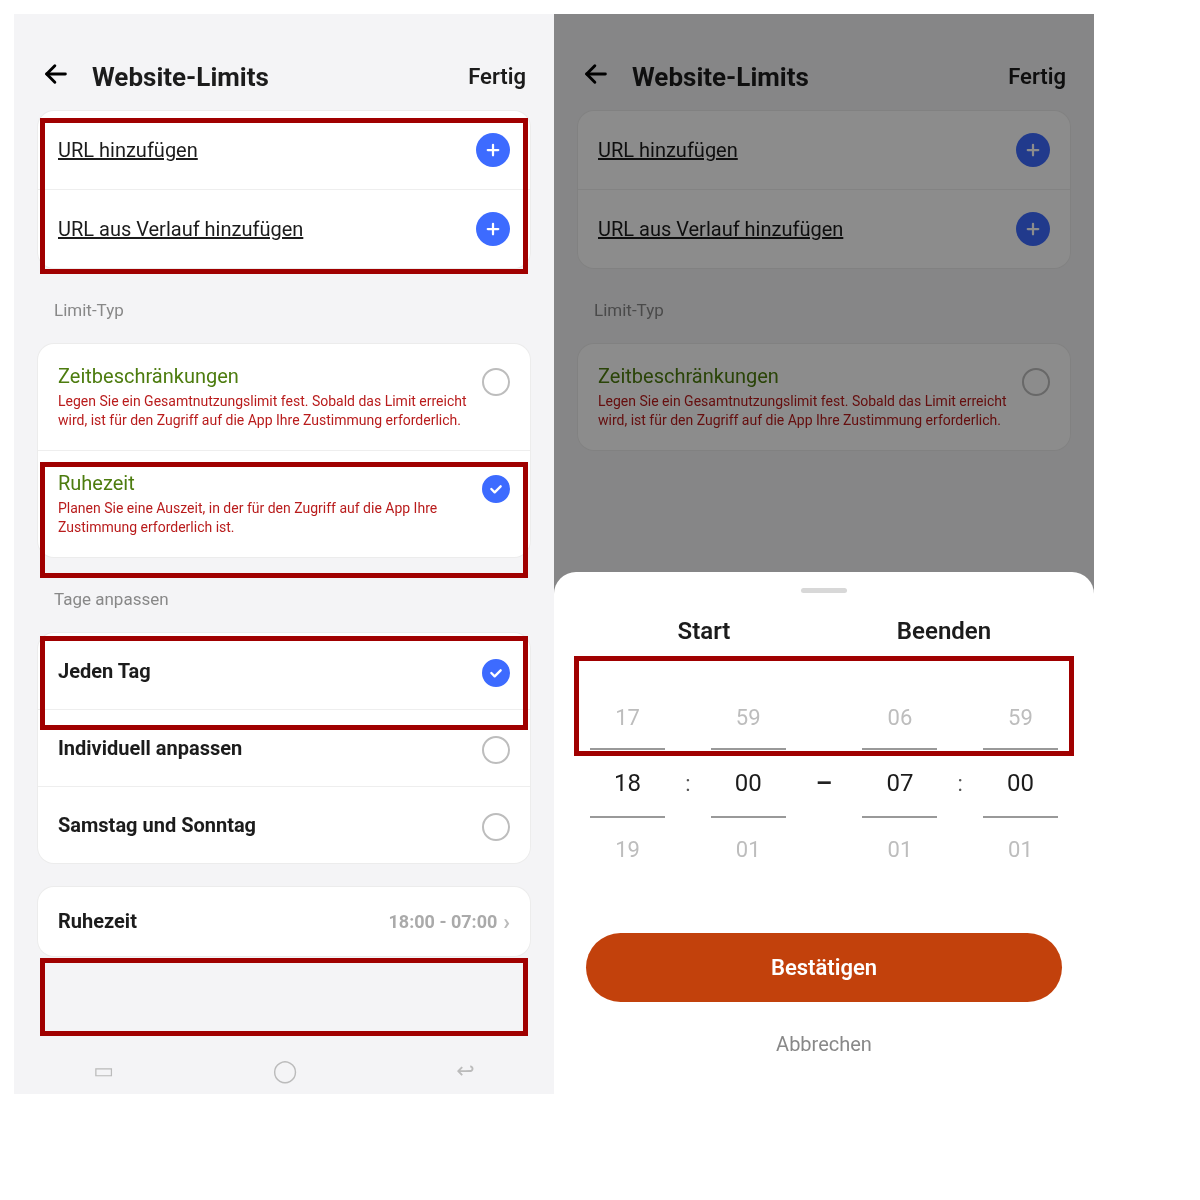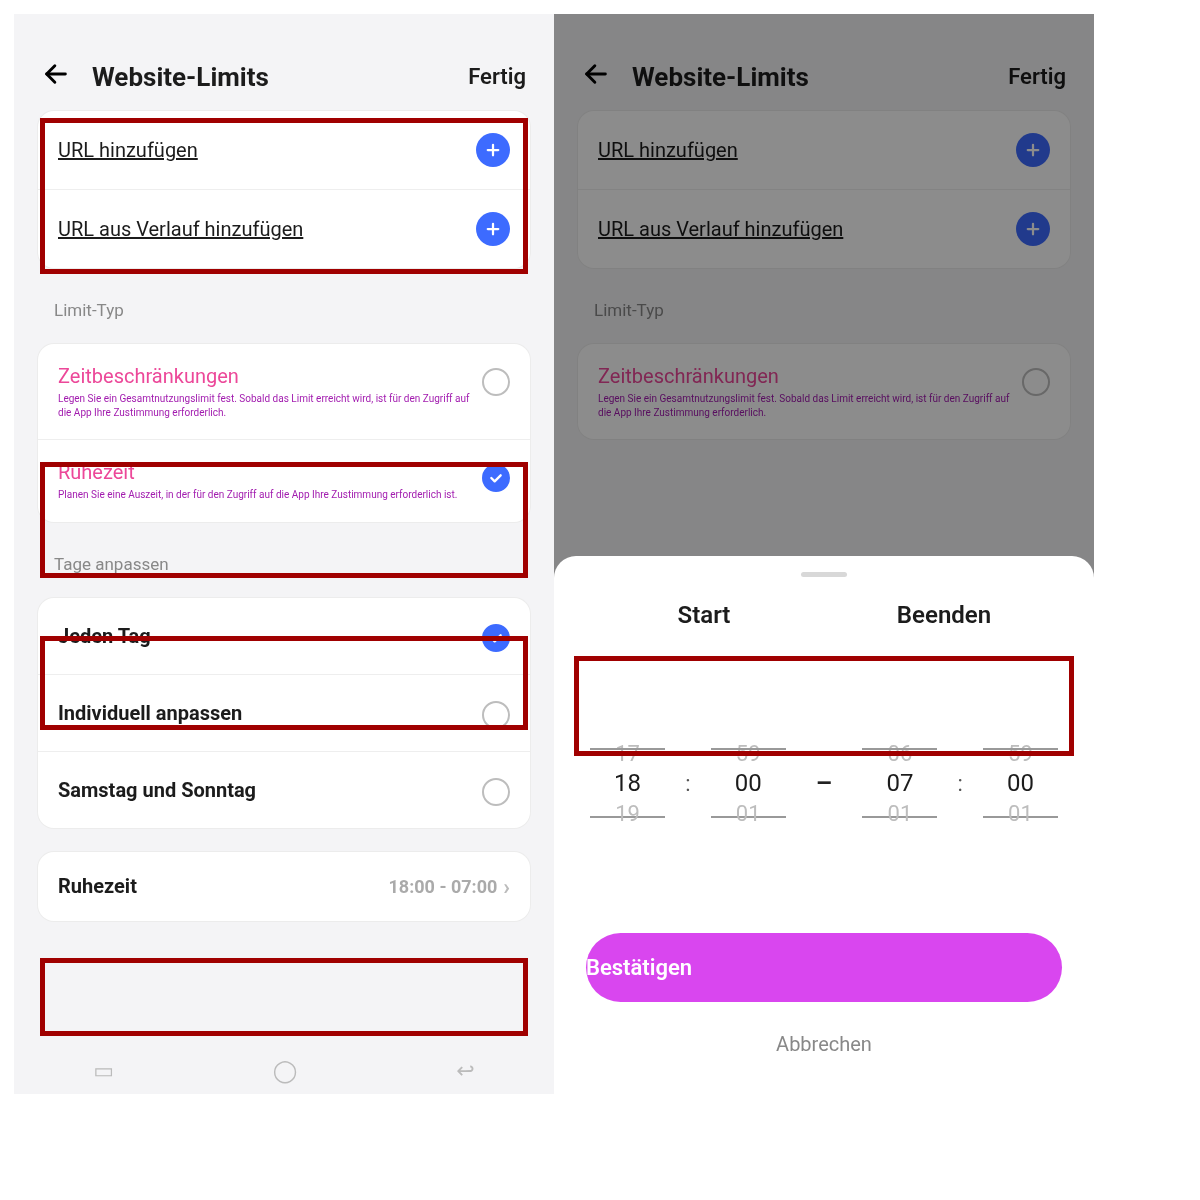"Zeitbeschränkungen" .option-title { color: #ec4899 -> #4d7c0f }
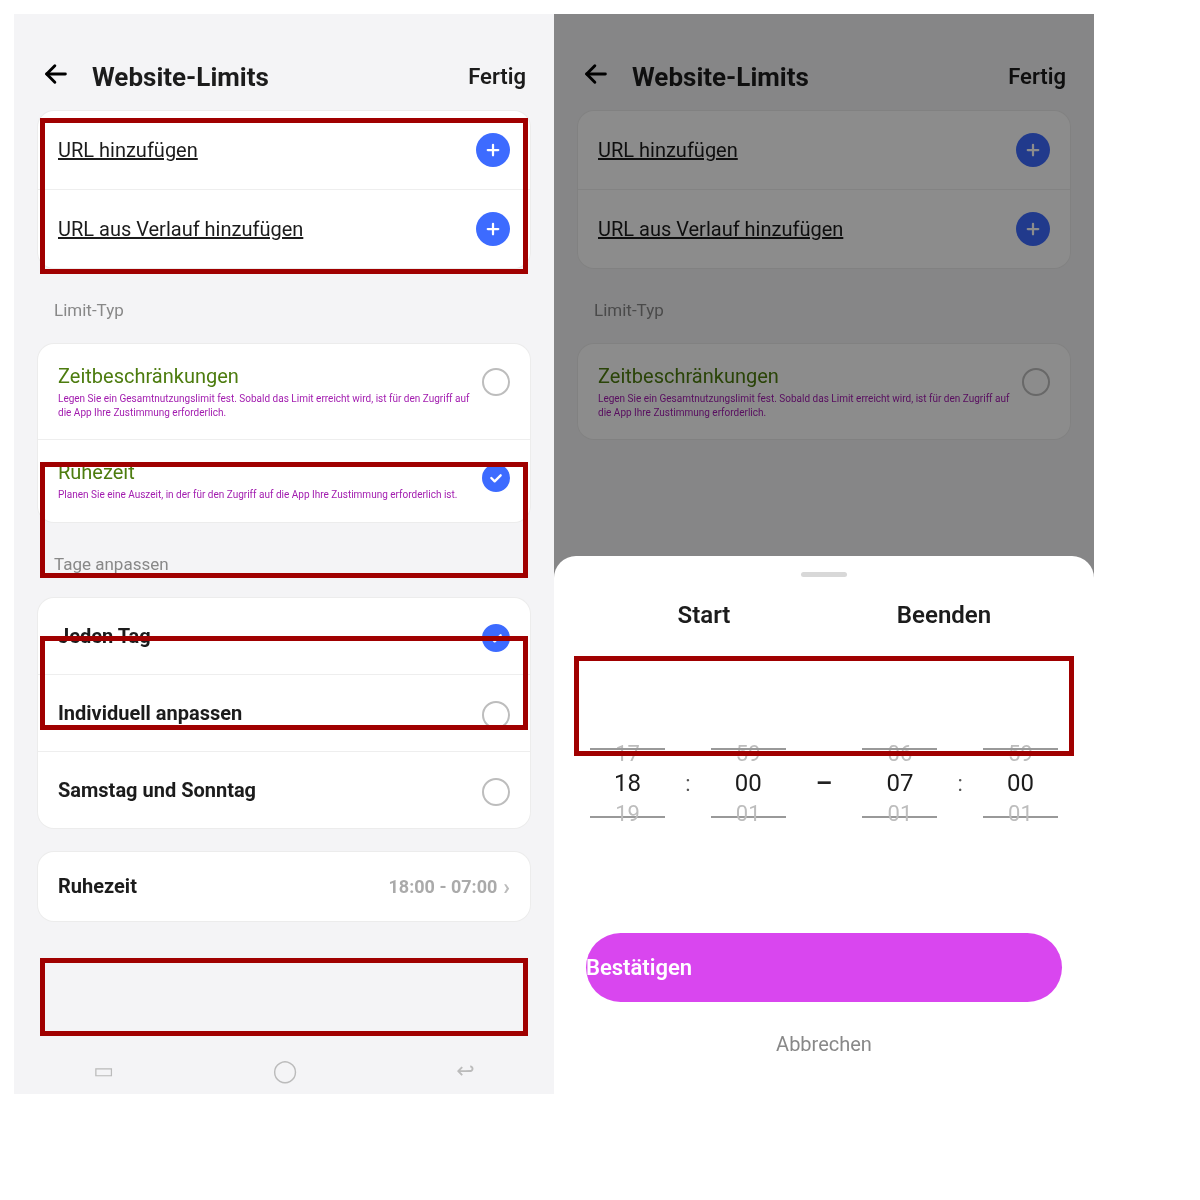"Legen Sie ein Gesamtnutzungslimit fest." .option-desc { color: #a21caf -> #b91c1c; font-size: 10px -> 14px }
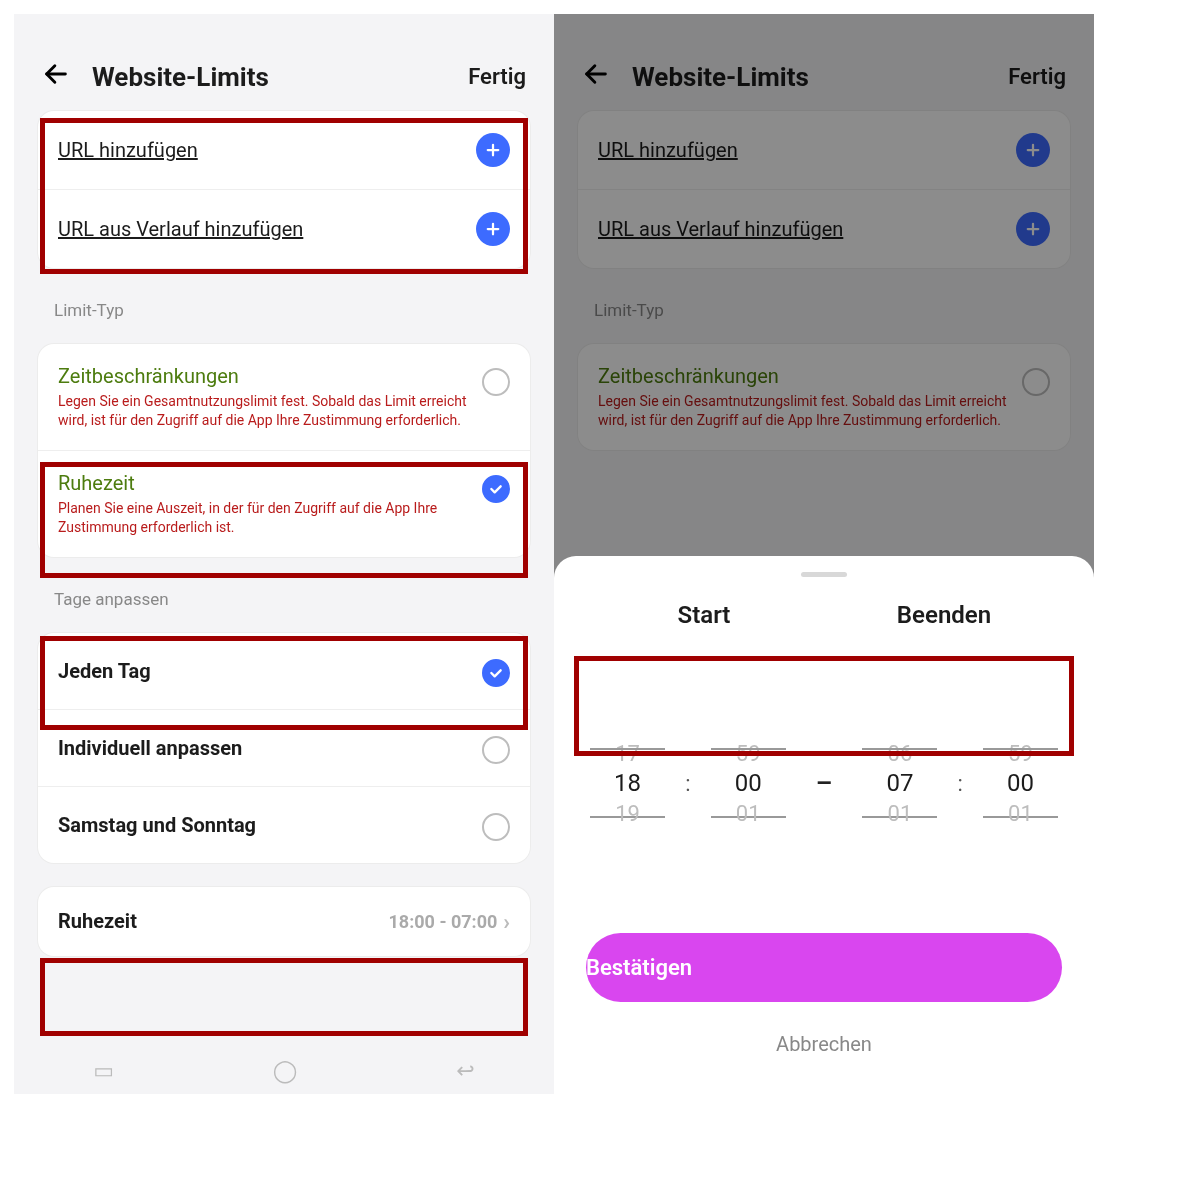"Start" .sheet-headers { margin-bottom: 44px -> 28px }
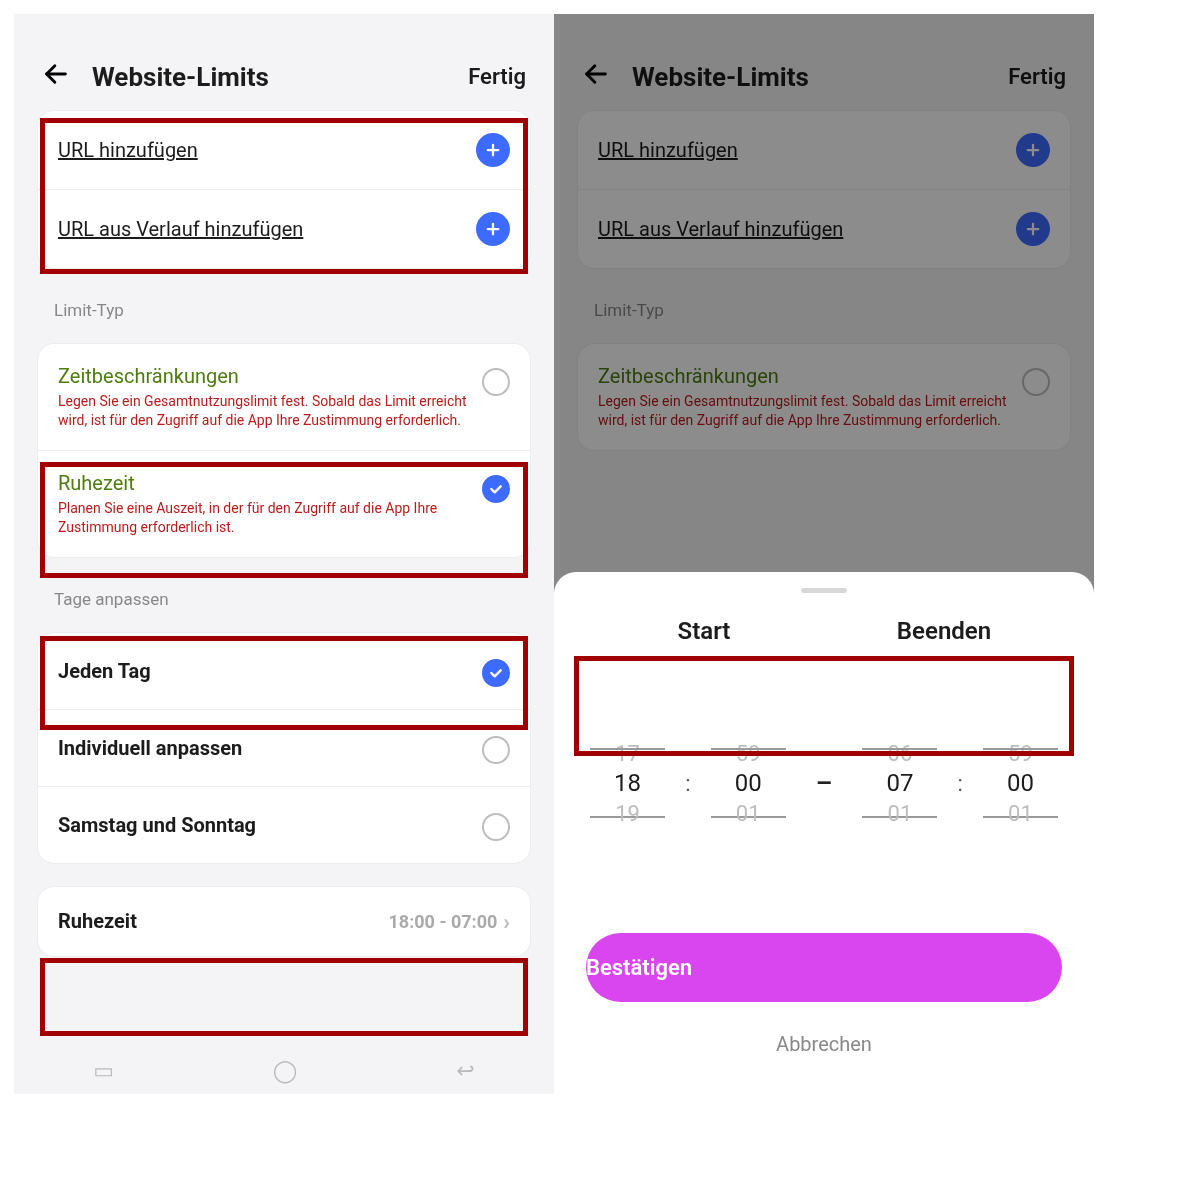"17" .picker-col { gap: none -> 36px }
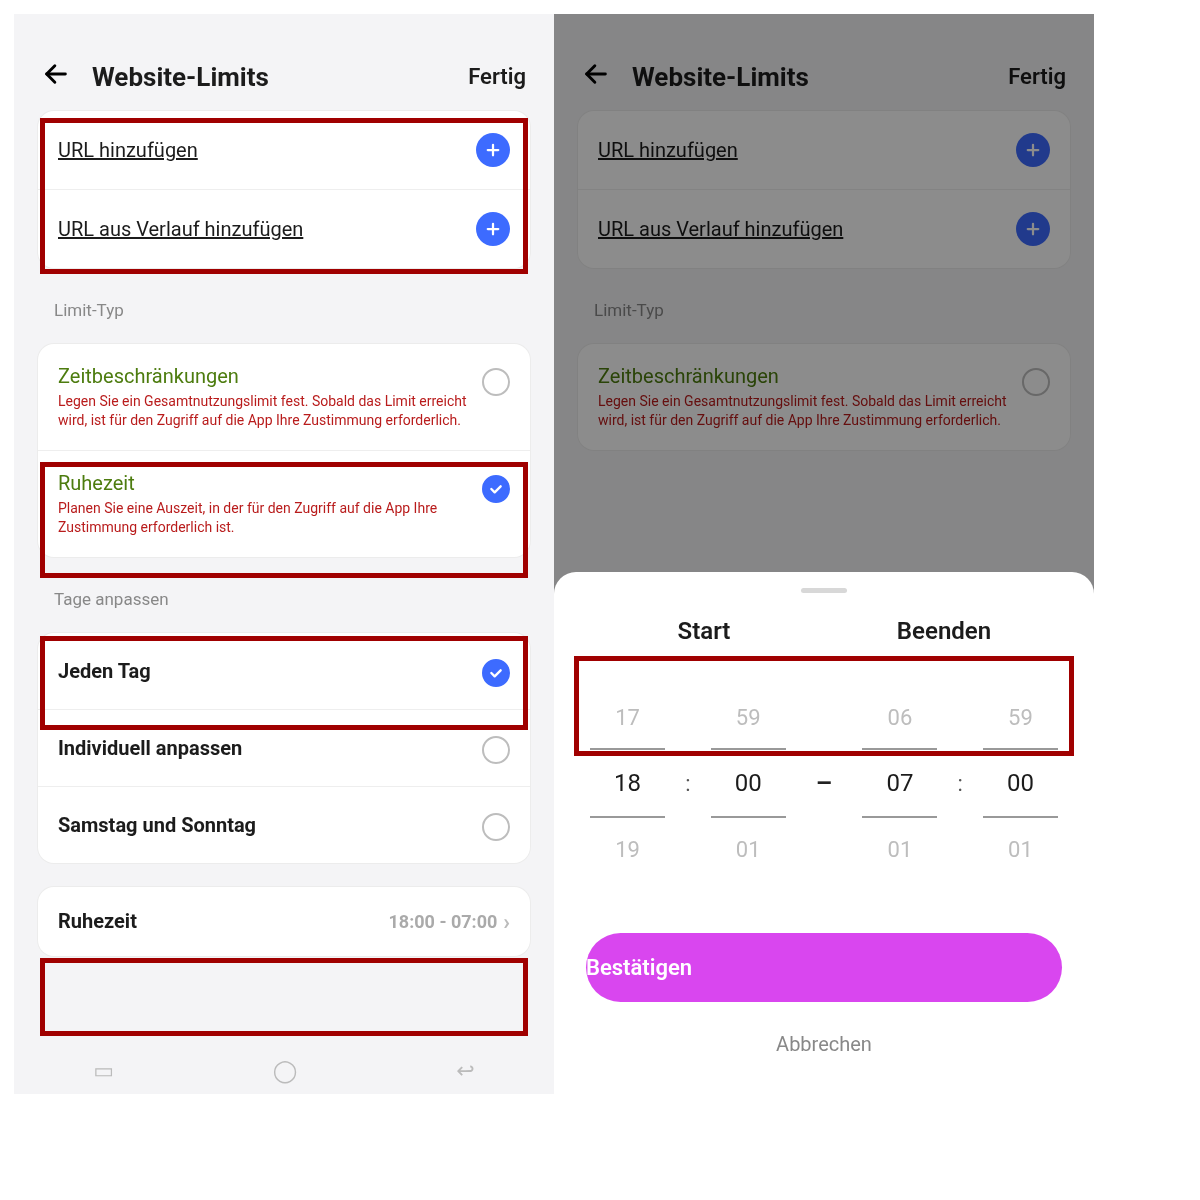"Bestätigen" .confirm-btn { background: #d946ef -> #c2410c; text-align: left -> center }
